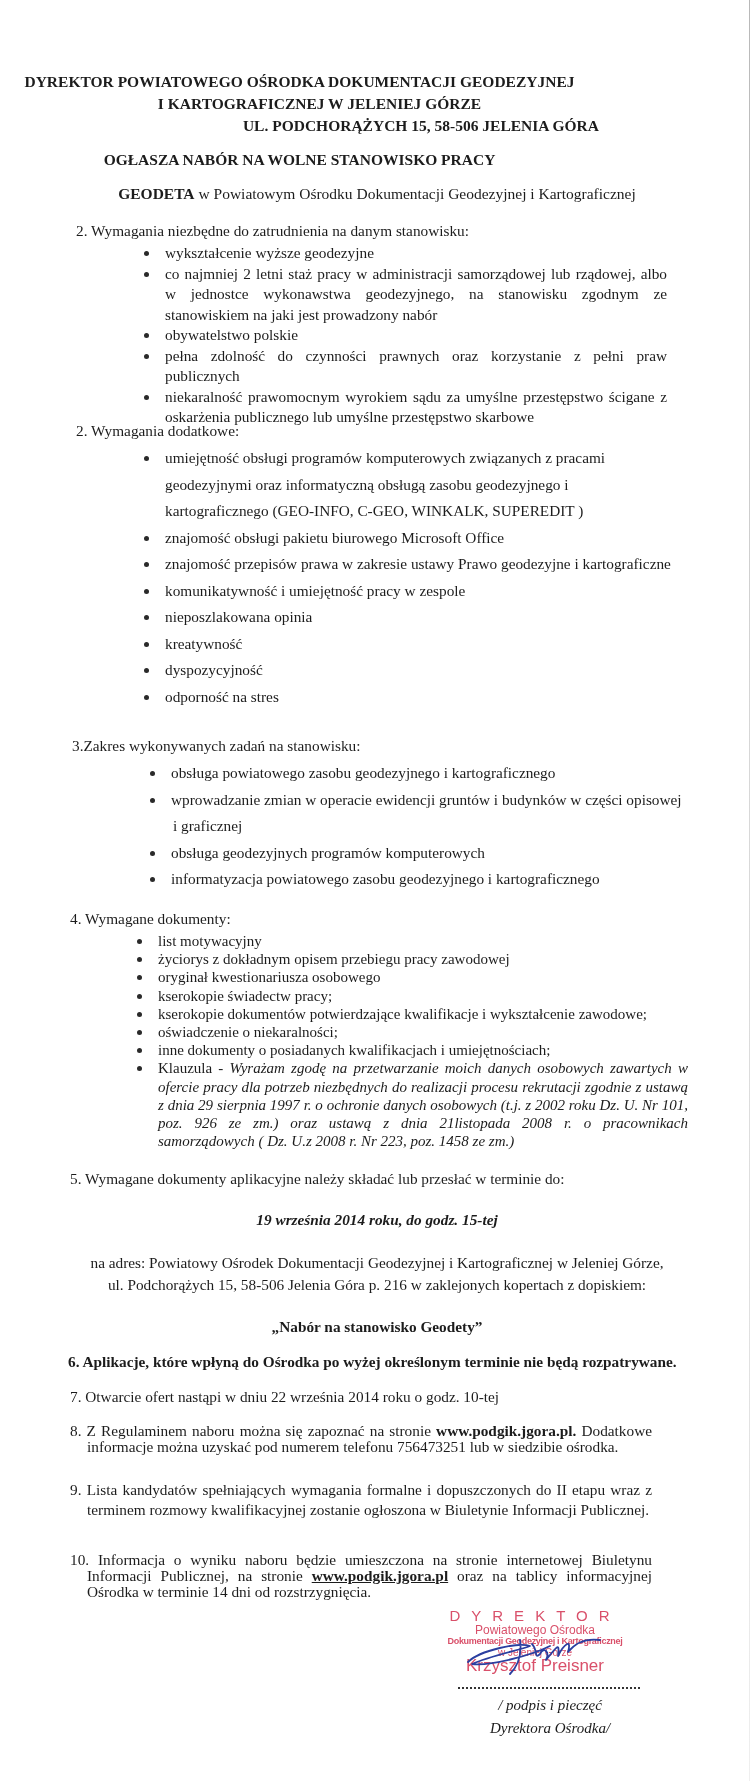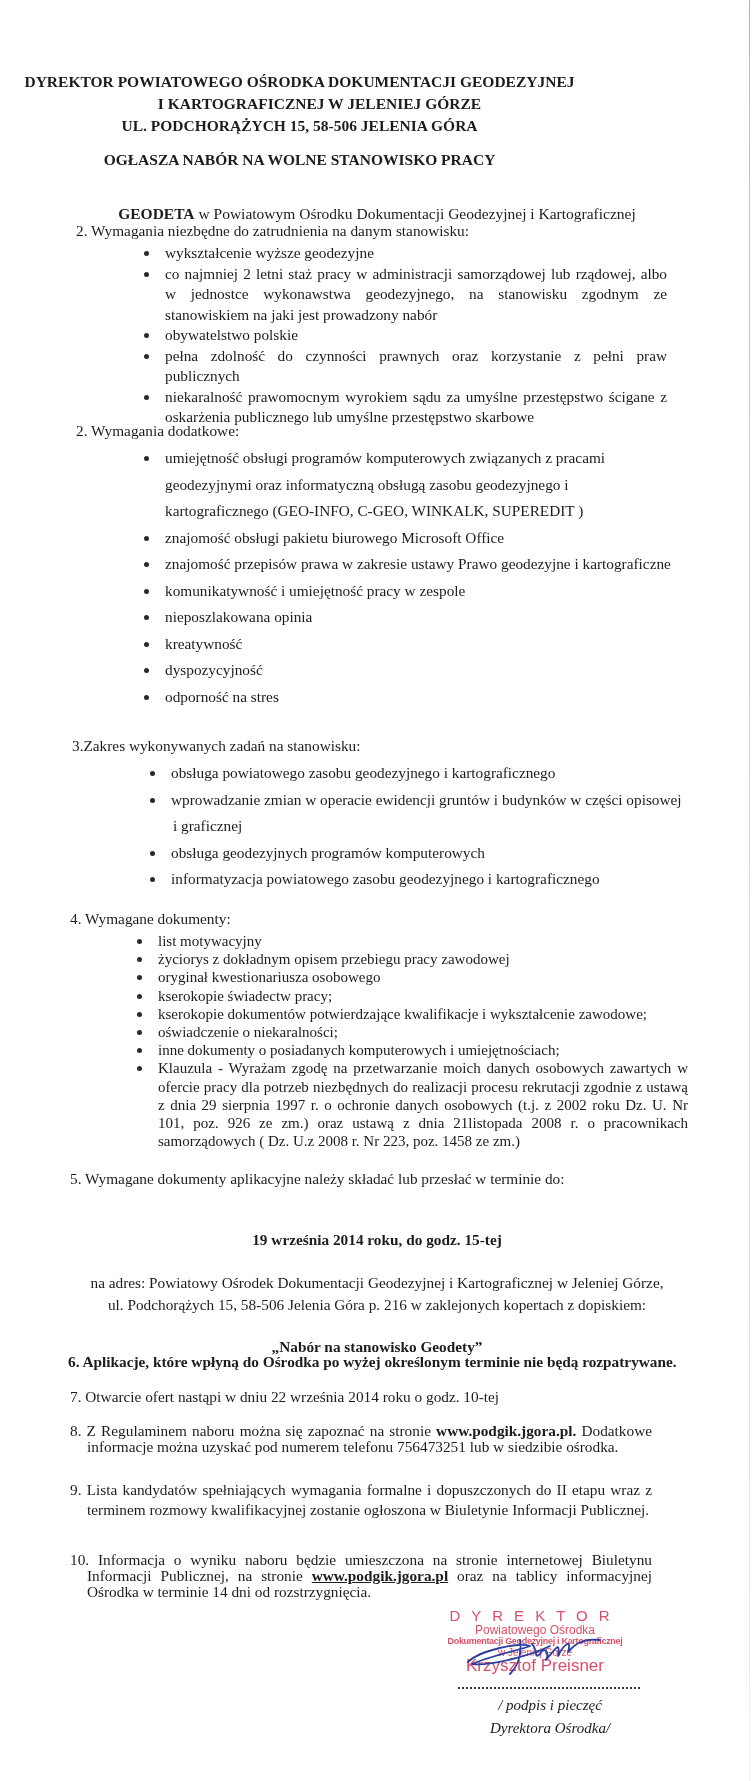"UL. PODCHORĄŻYCH 15, 58-506 JELENIA GÓRA" div.hdr { text-align: none -> right }
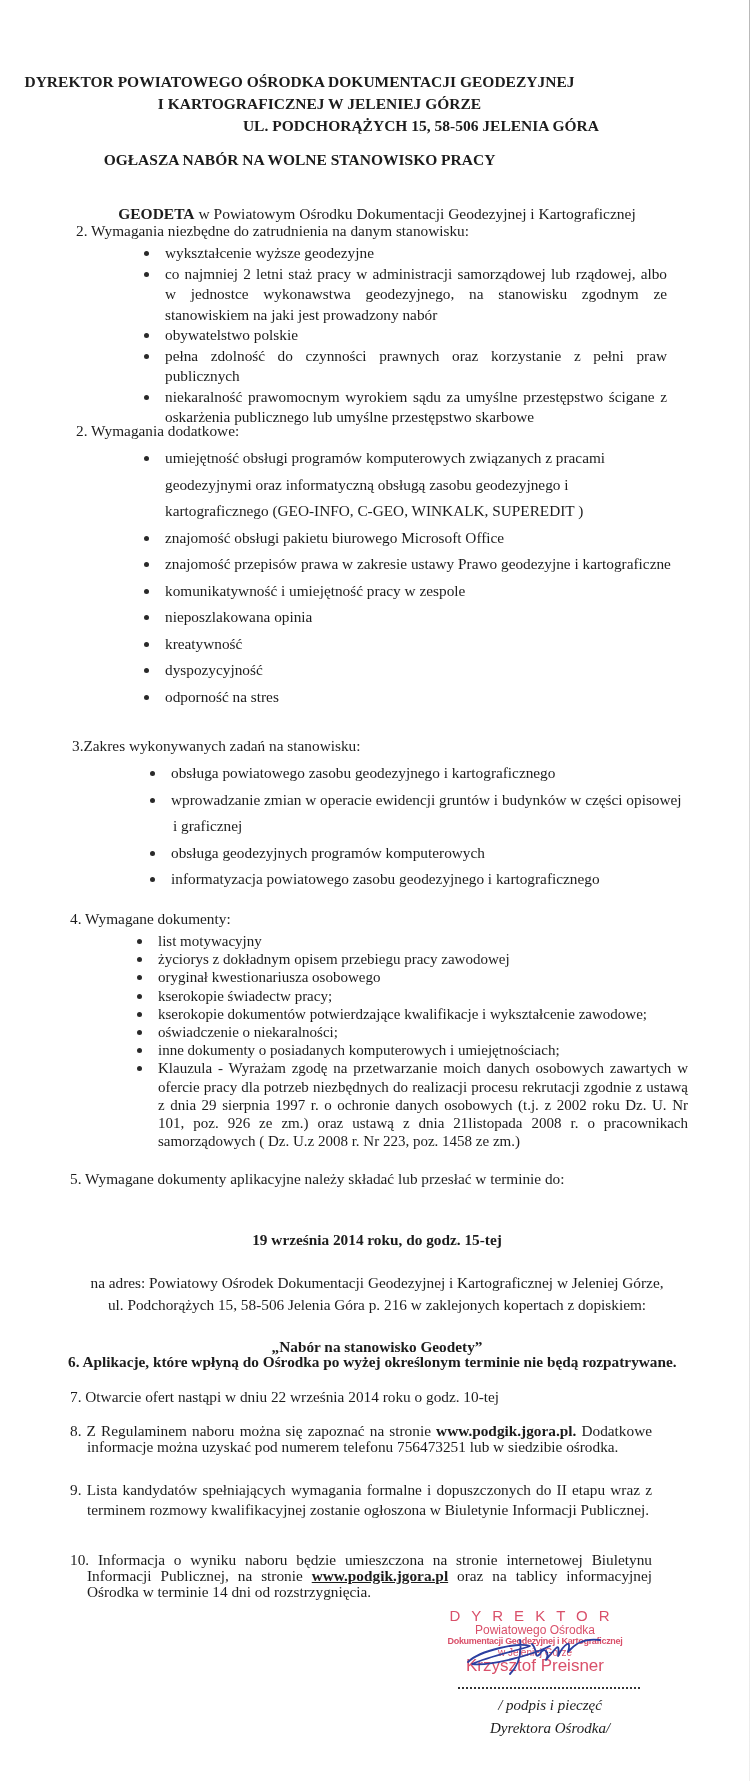"GEODETA w Powiatowym Ośrodku" .center { margin-top: 20px -> none }
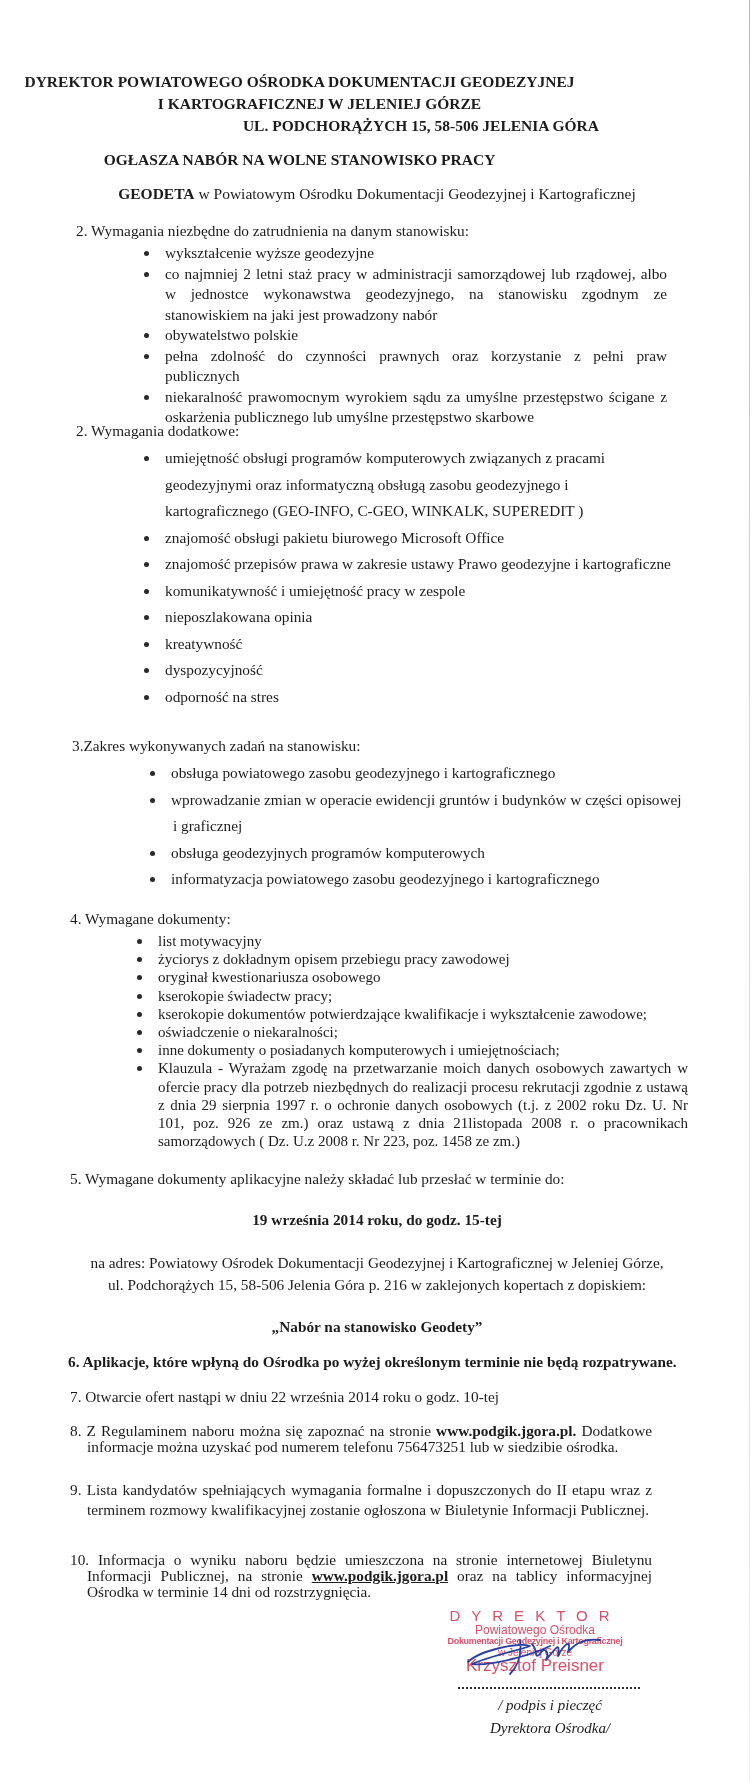"inne dokumenty o posiadanych" span { text: komputerowych -> kwalifikacjach }
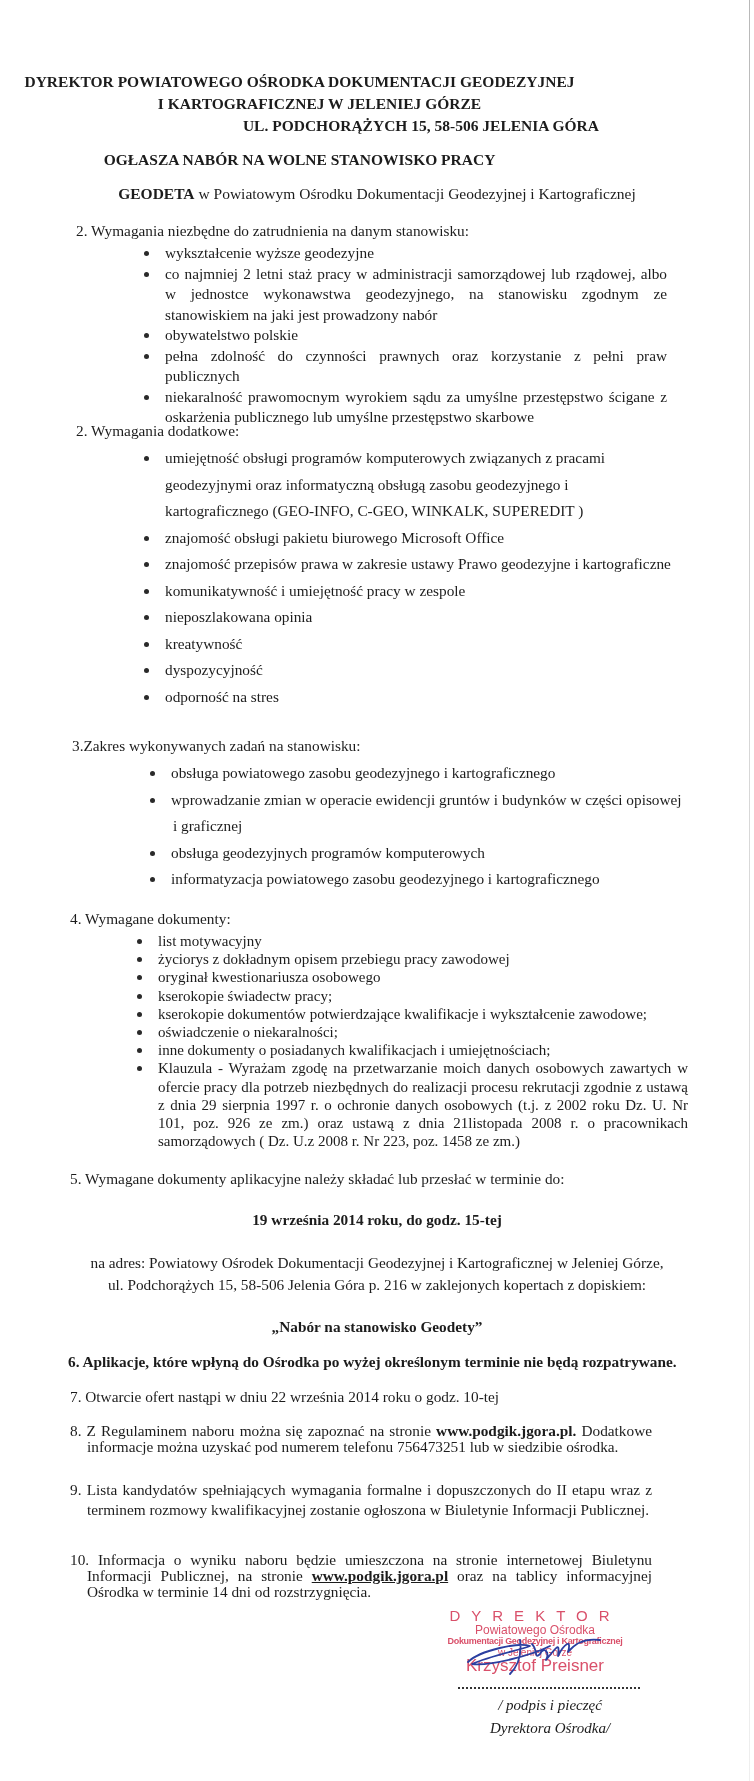"Wyrażam zgodę na przetwarzanie moich" i, .it { font-style: none -> italic }
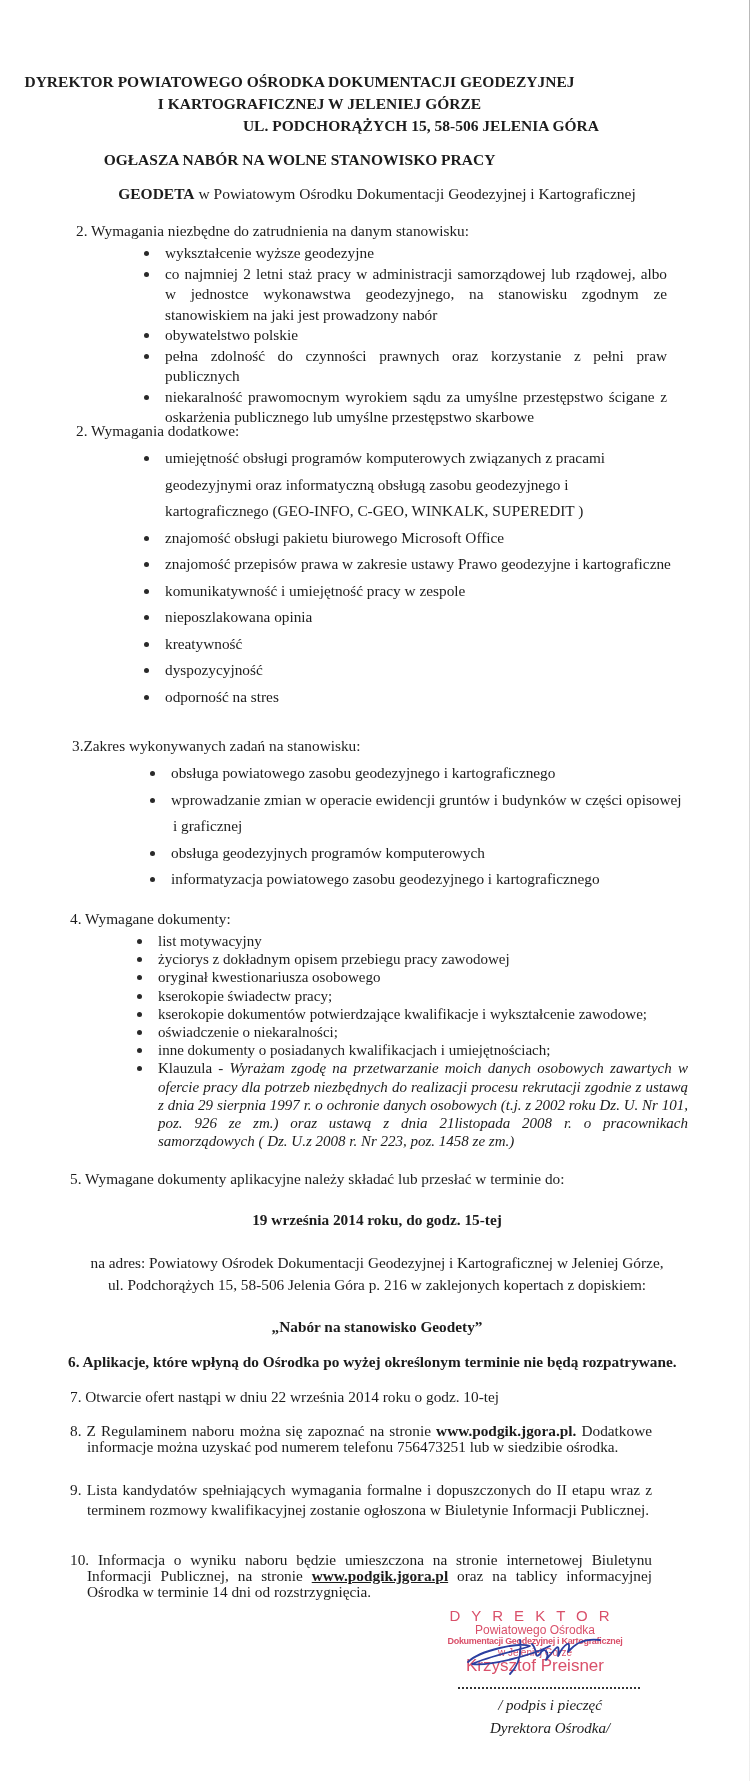"19 września 2014 roku, do" div.center { font-style: none -> italic }
